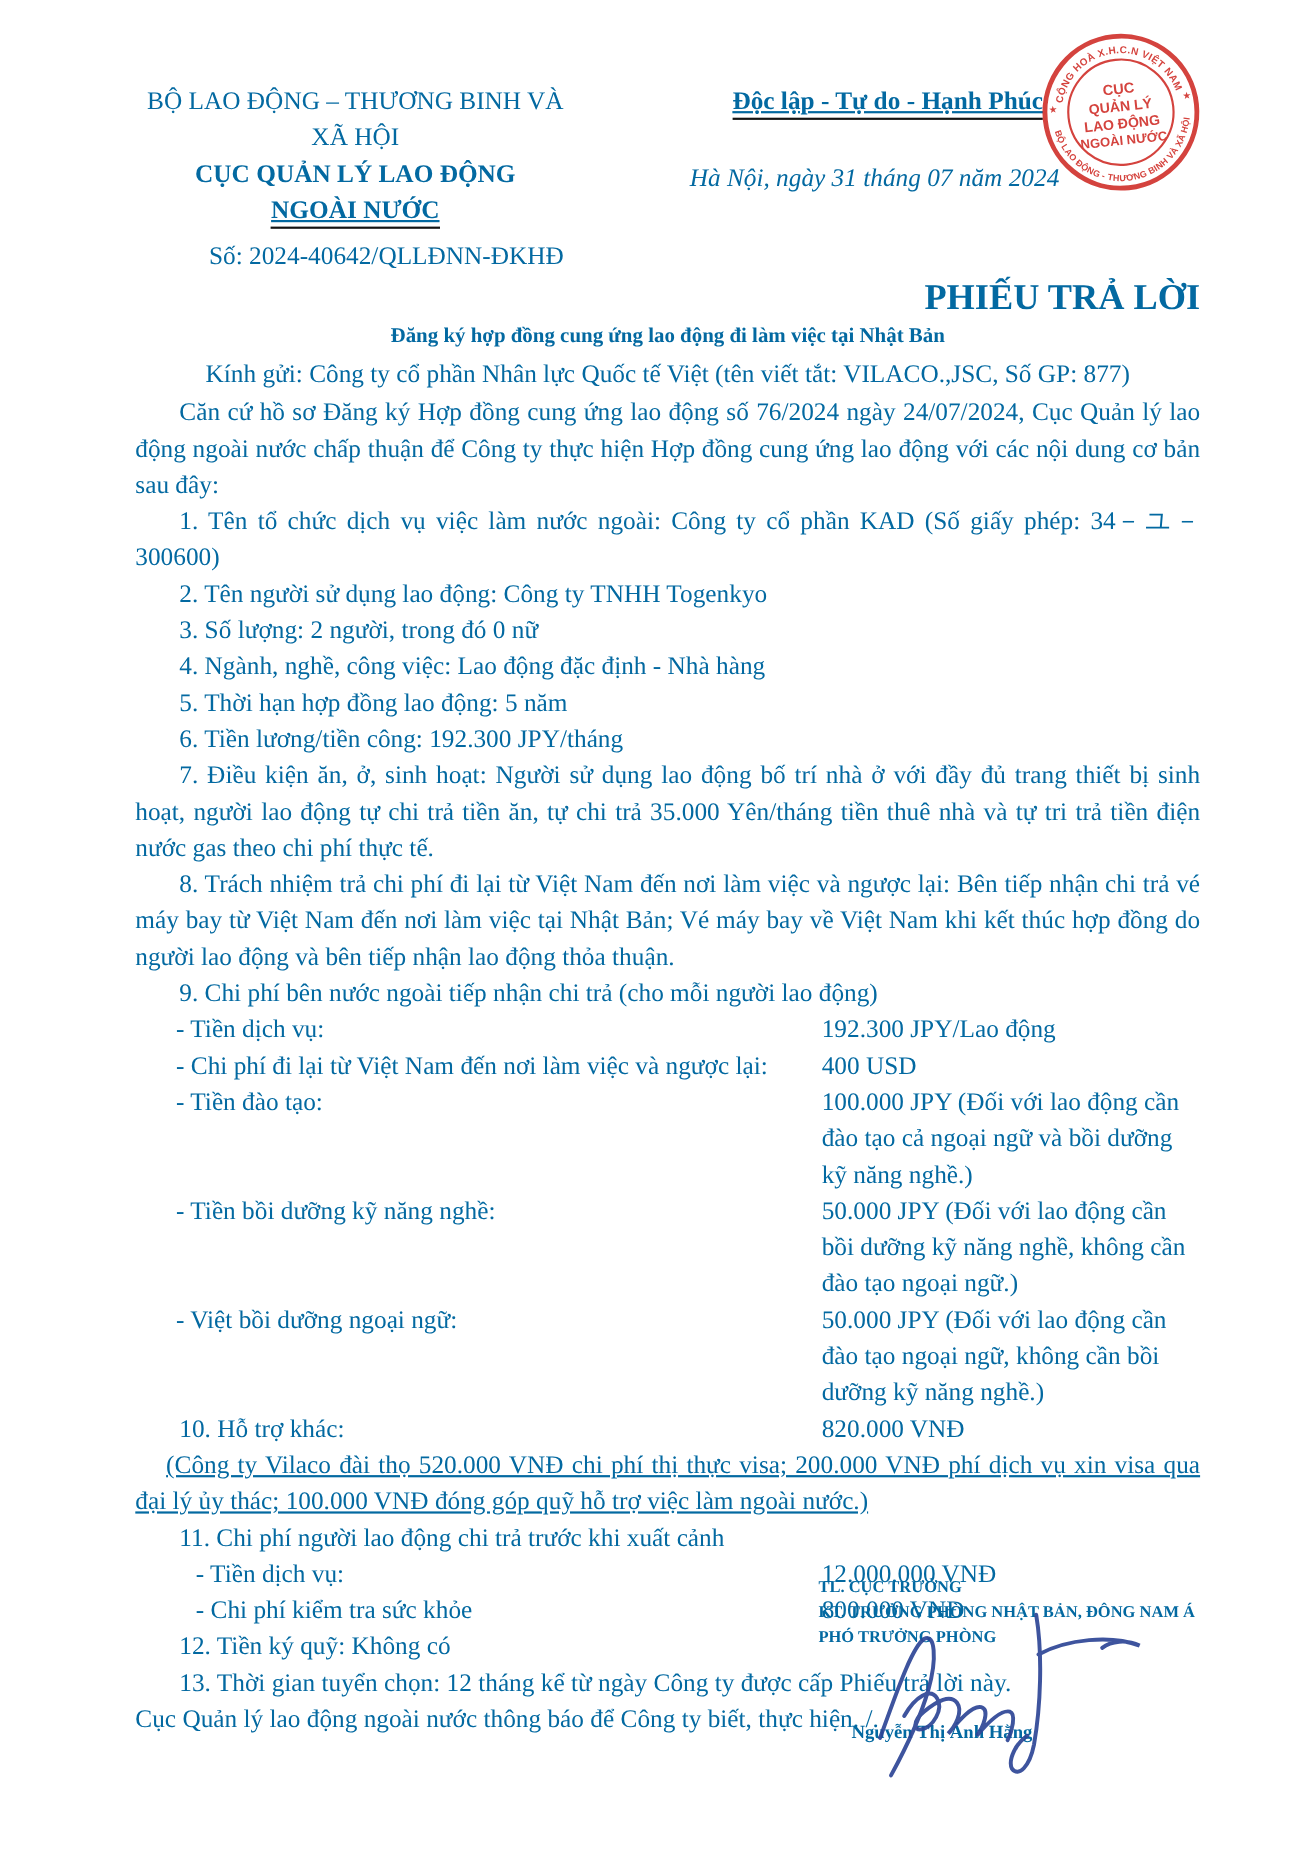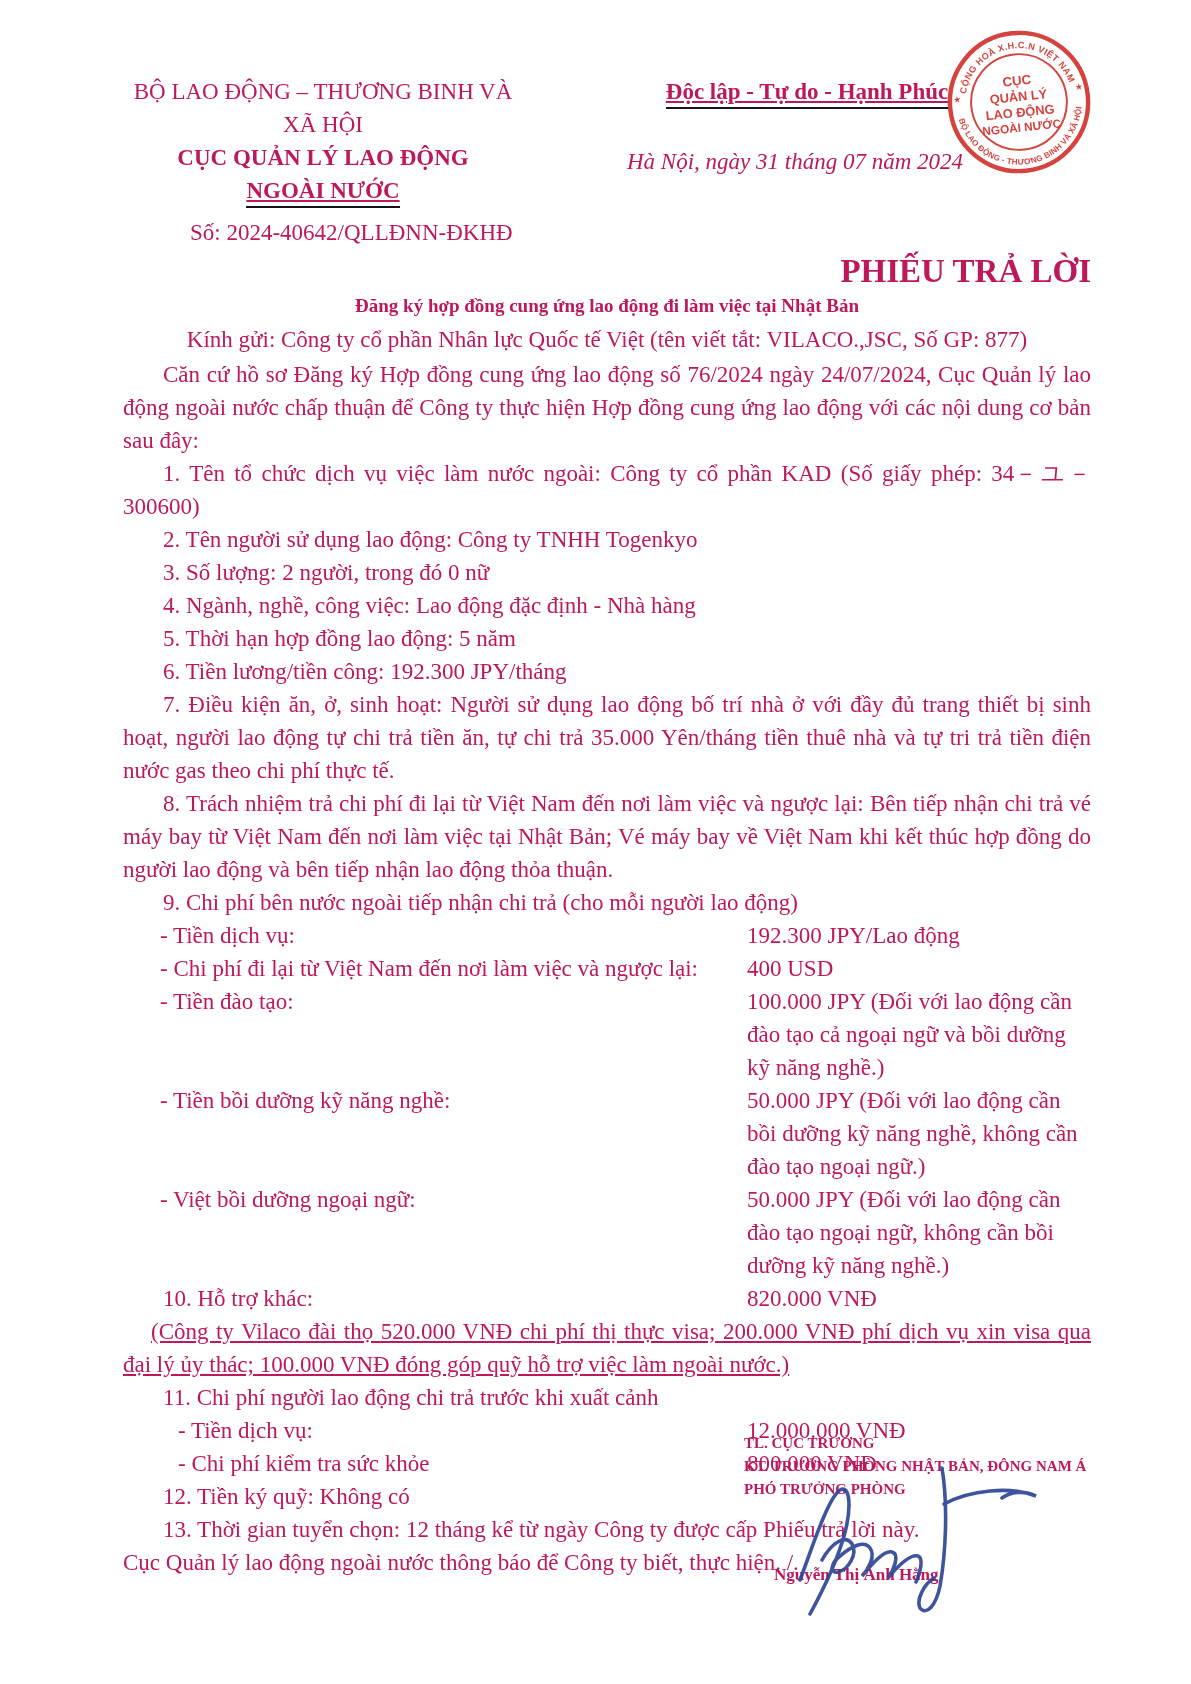"BỘ LAO ĐỘNG – THƯƠNG" .page { color: #be185d -> #0369a1 }
